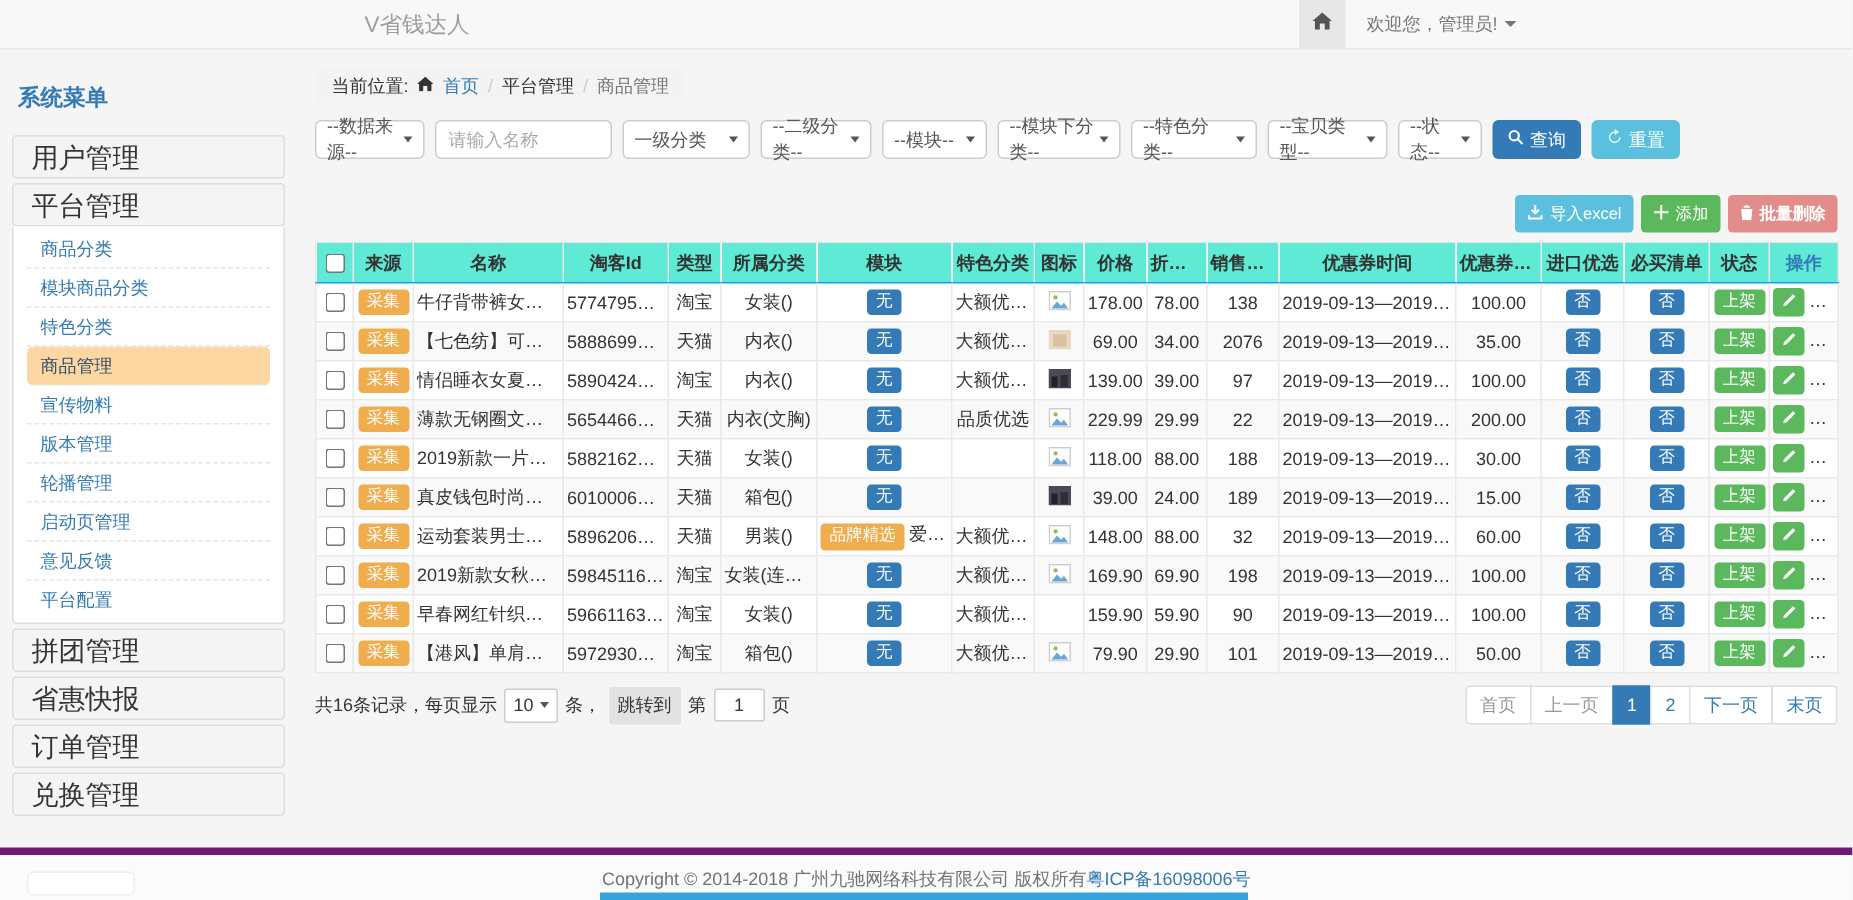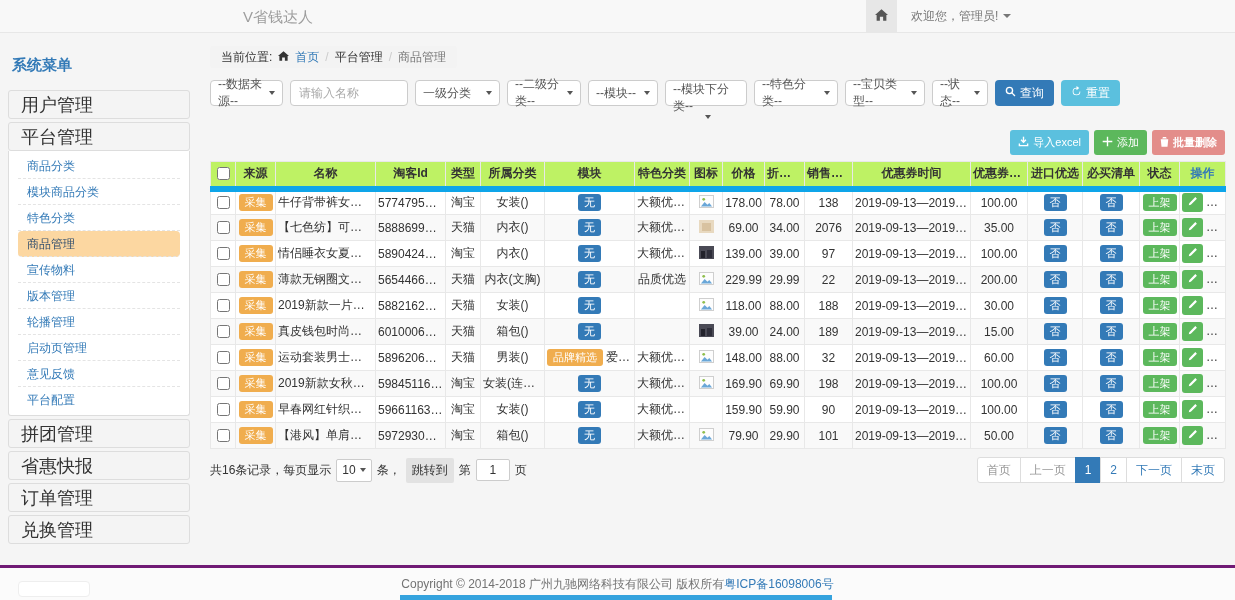"--模块下分类--" div.f-select { flex-direction: column -> none }
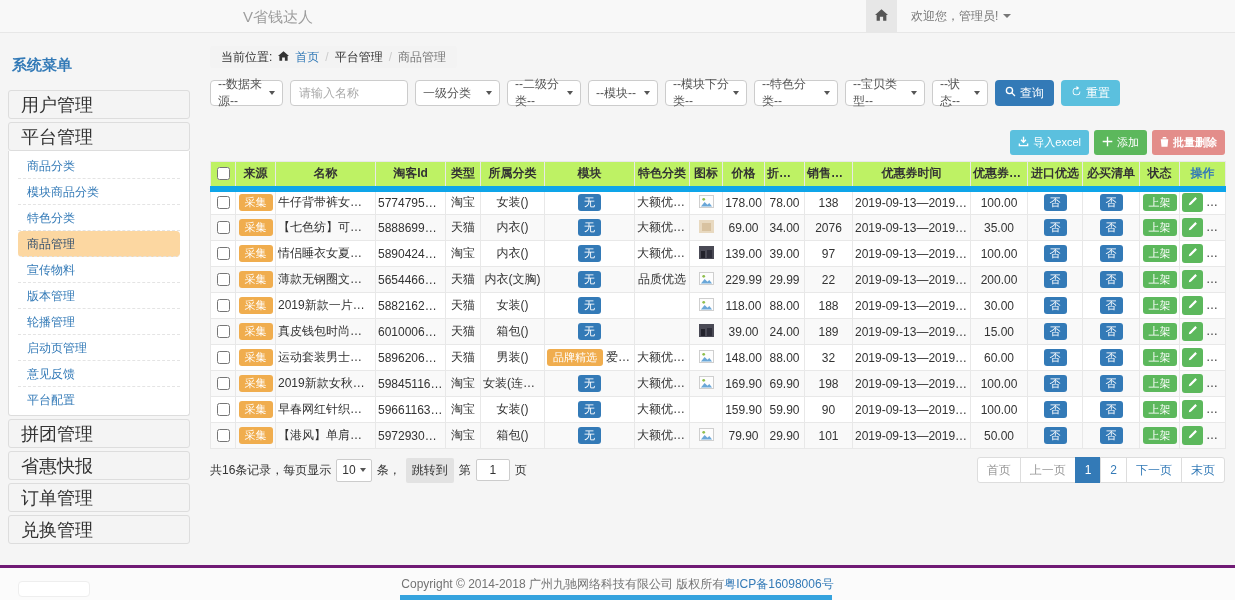"来源" .grid th { background: #bef264 -> #5eead4; border-bottom: 6px solid #0ea5e9 -> 1px solid #0ea5e9 }
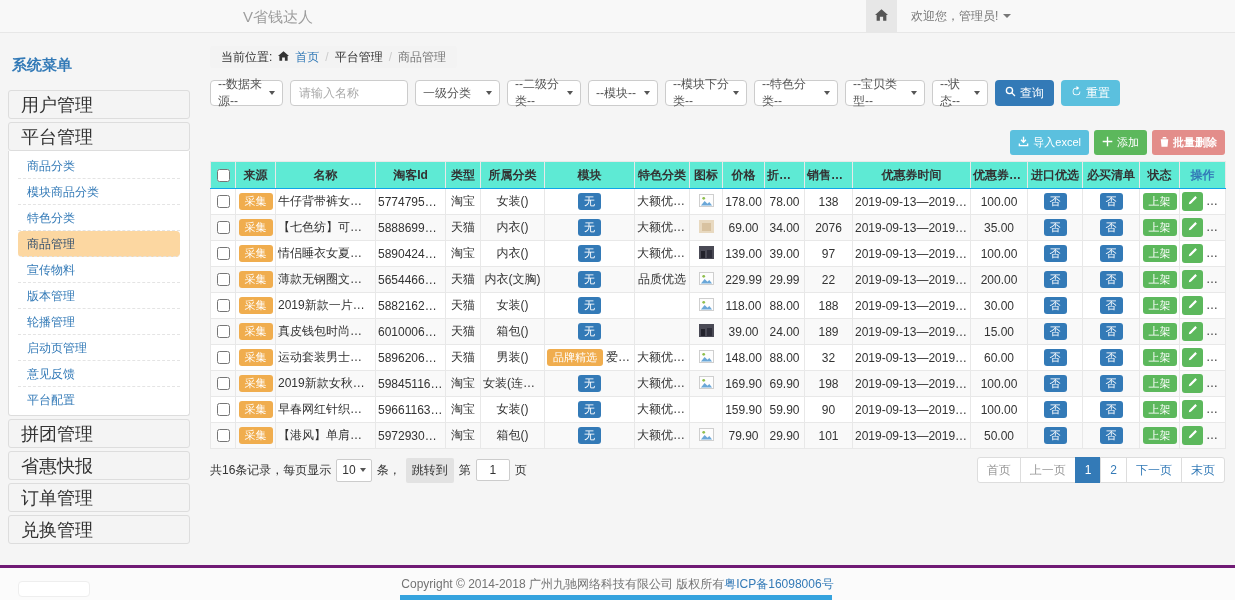"Copyright © 2014-2018 广州九驰网络科技有限公司" .footer { border-top: 3px solid #701a75 -> 5px solid #701a75 }
